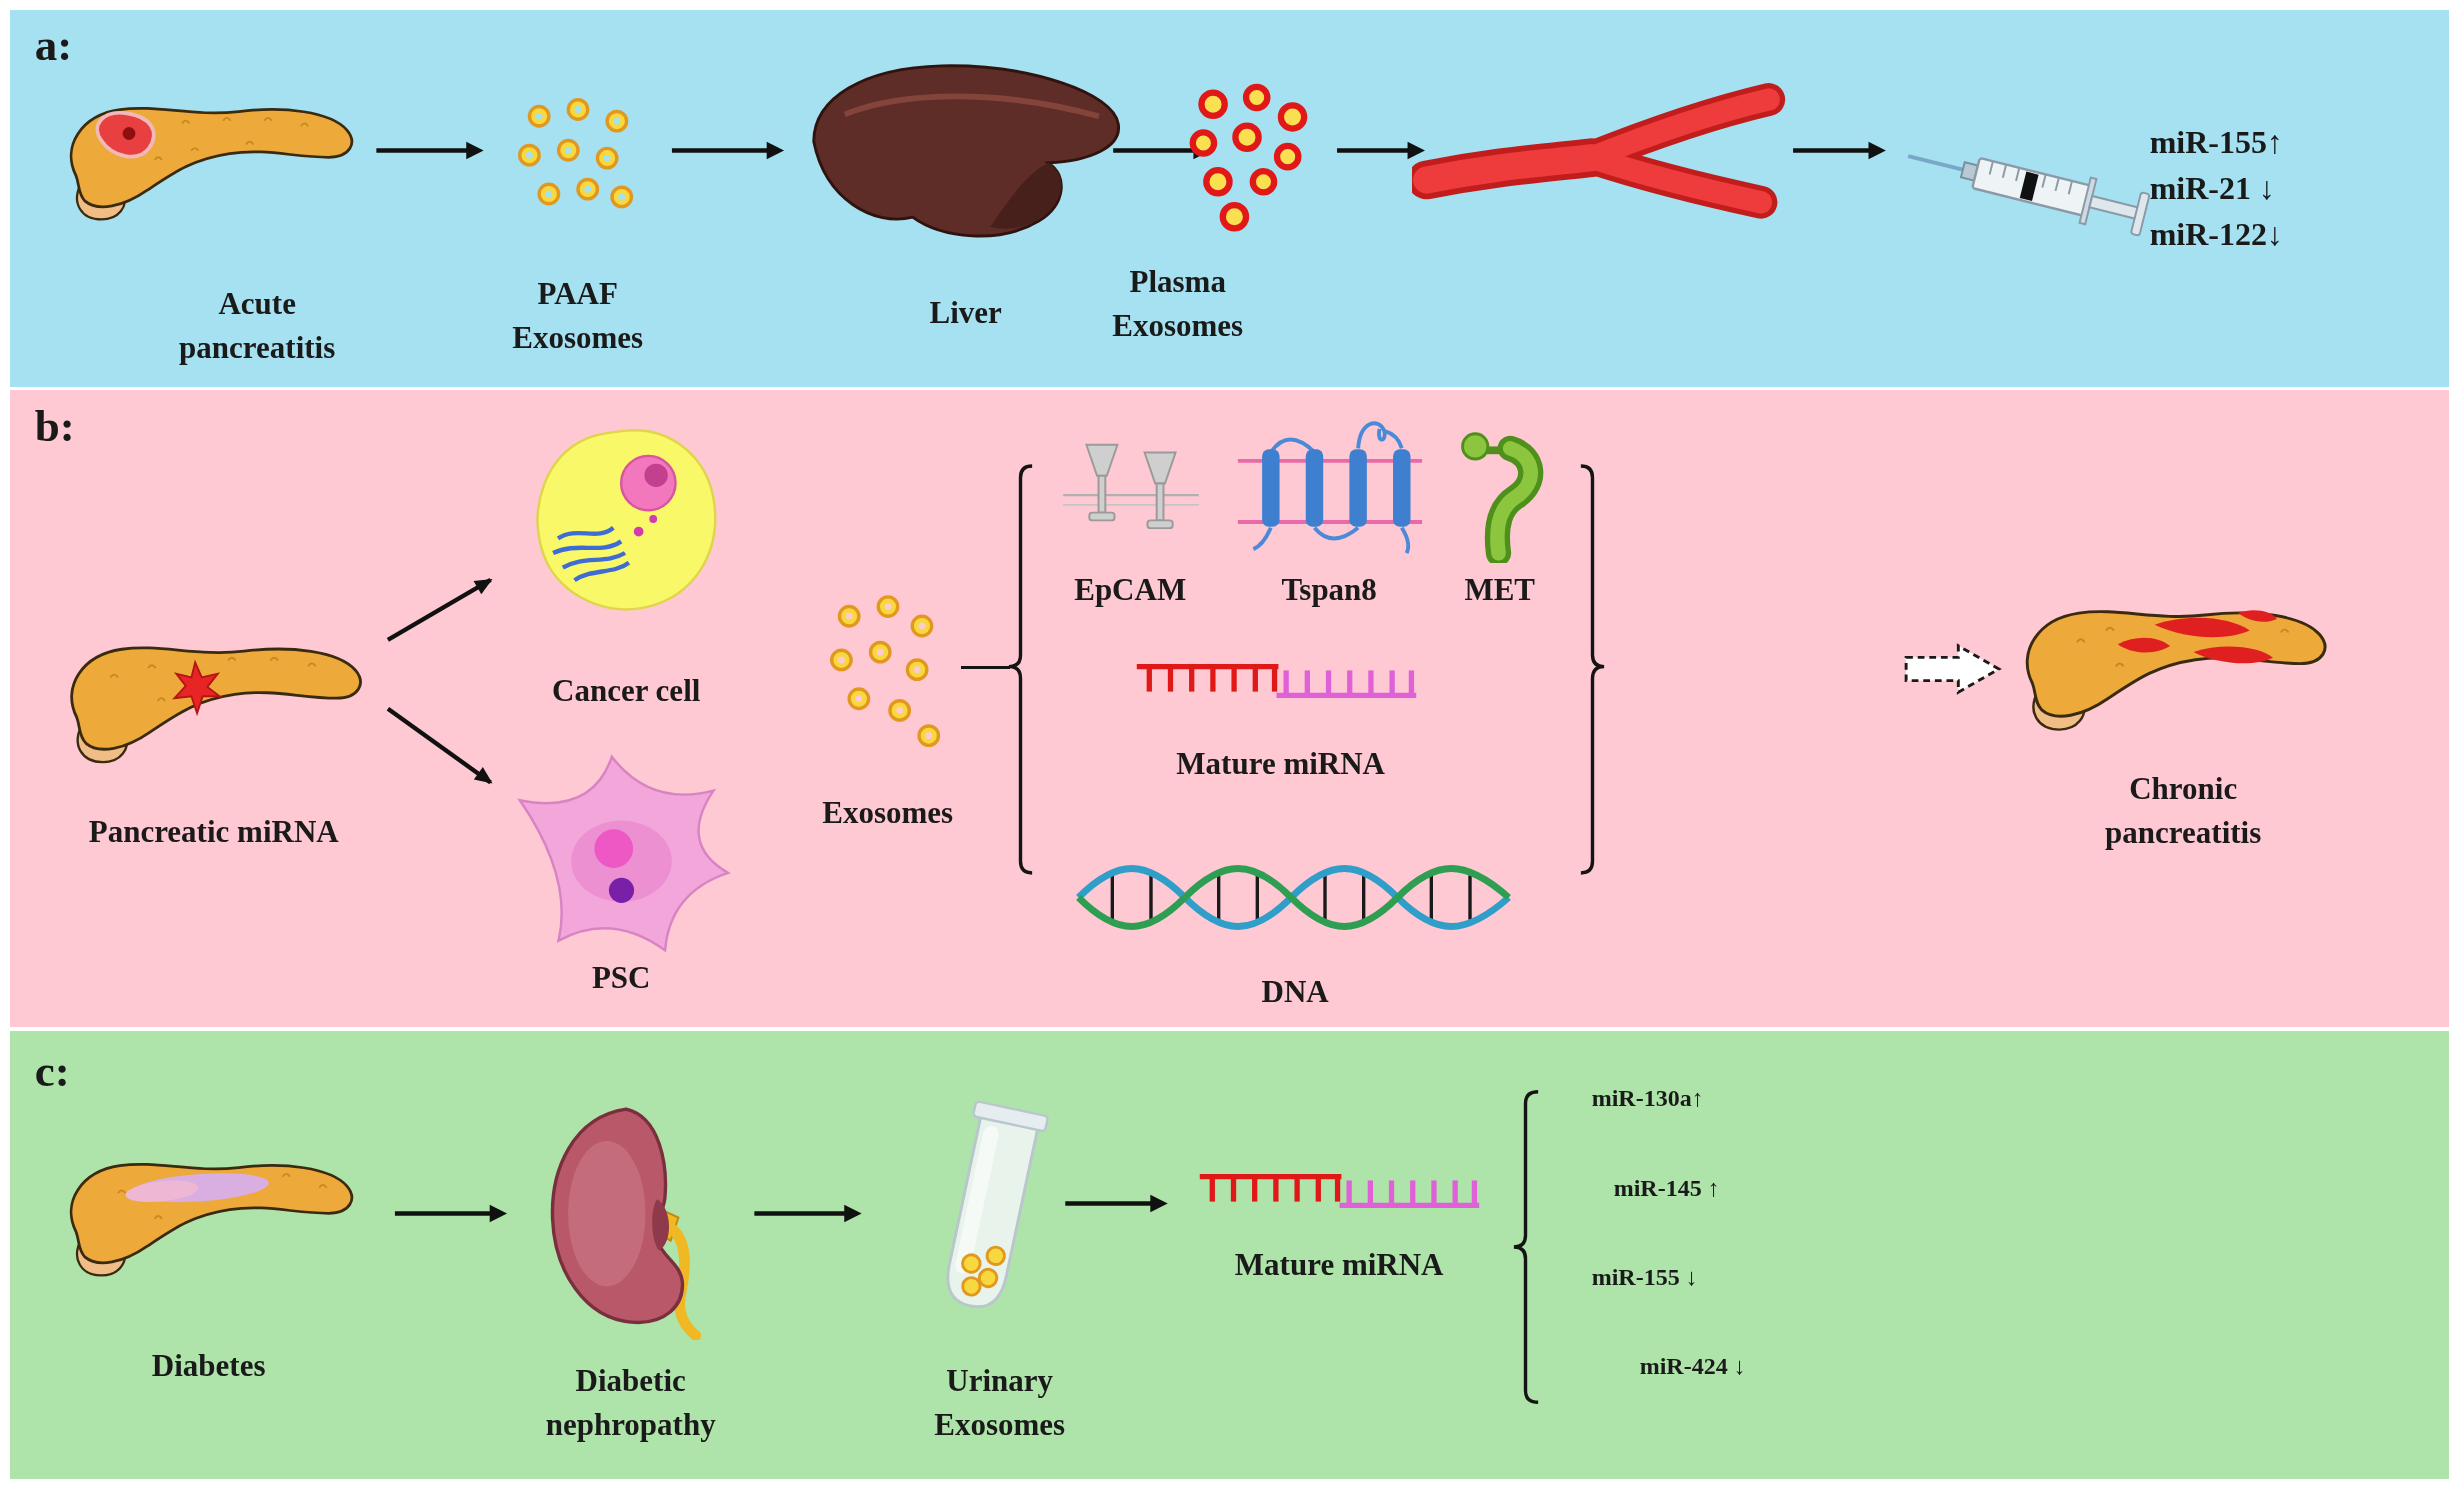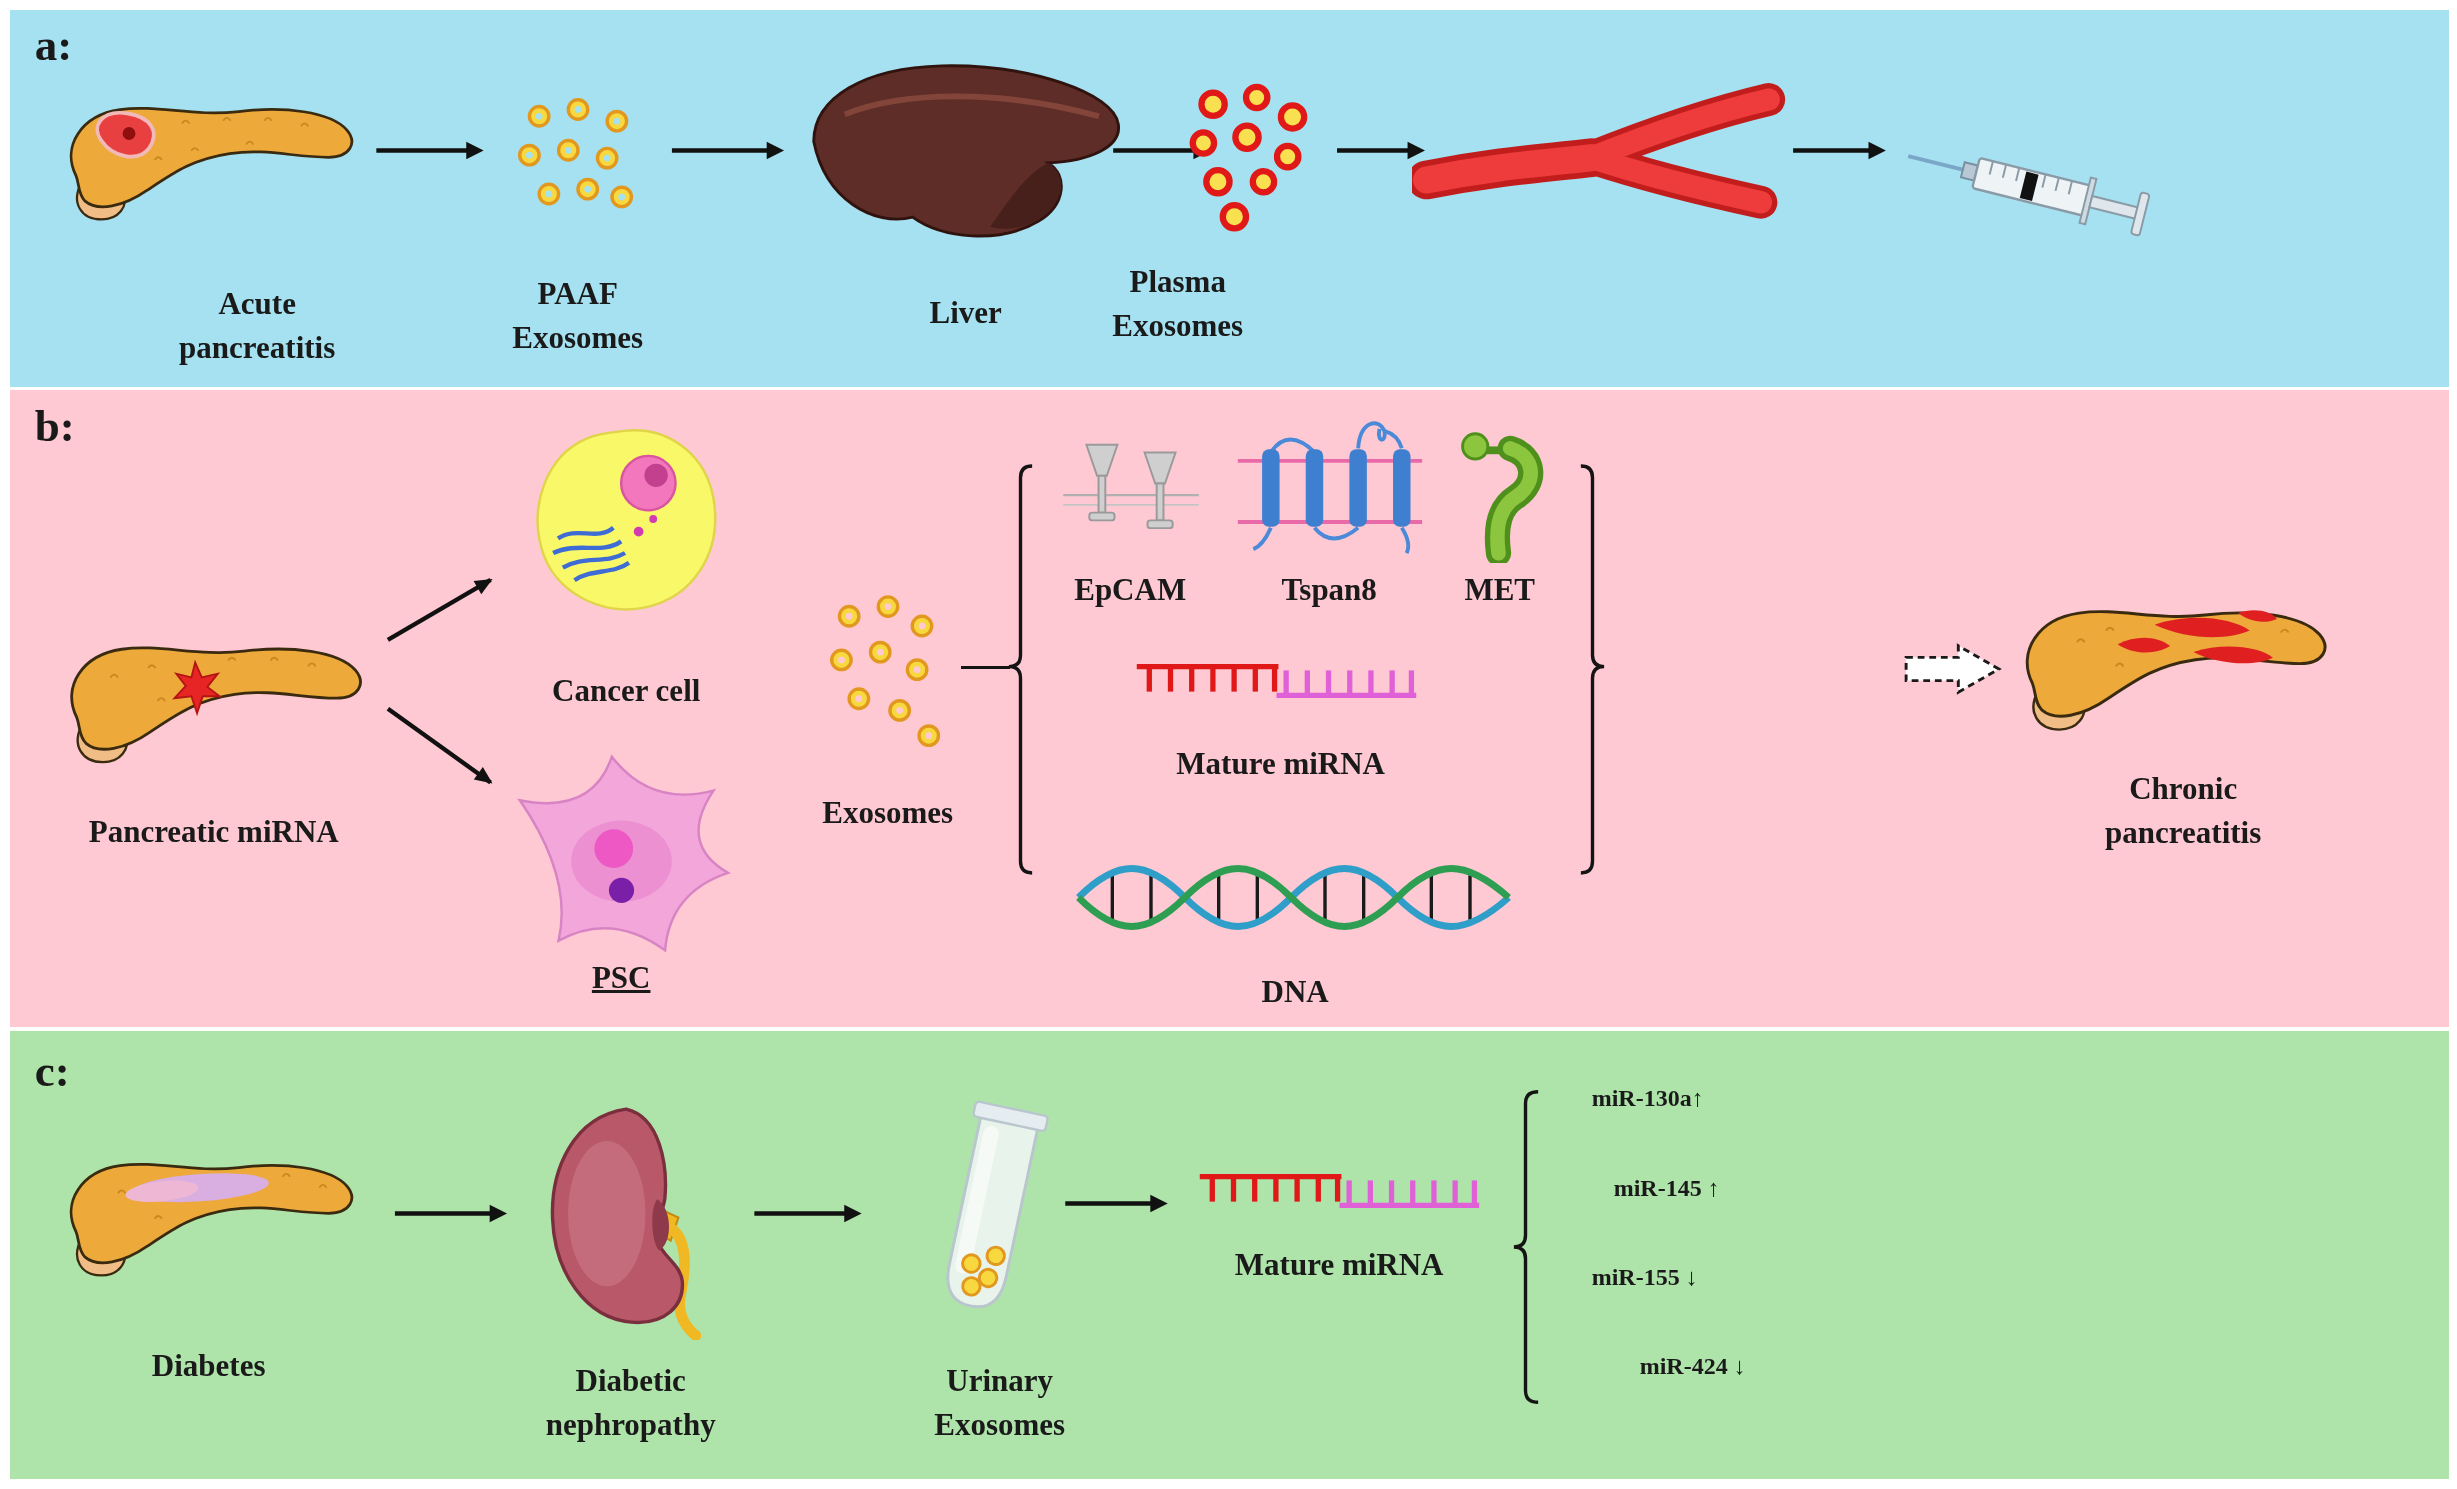"miR-155↑" div.abs { html: none -> <div> <div>miR-155↑</div> <div>miR-21 ↓</div> <div>miR-122↓</div> </div> }
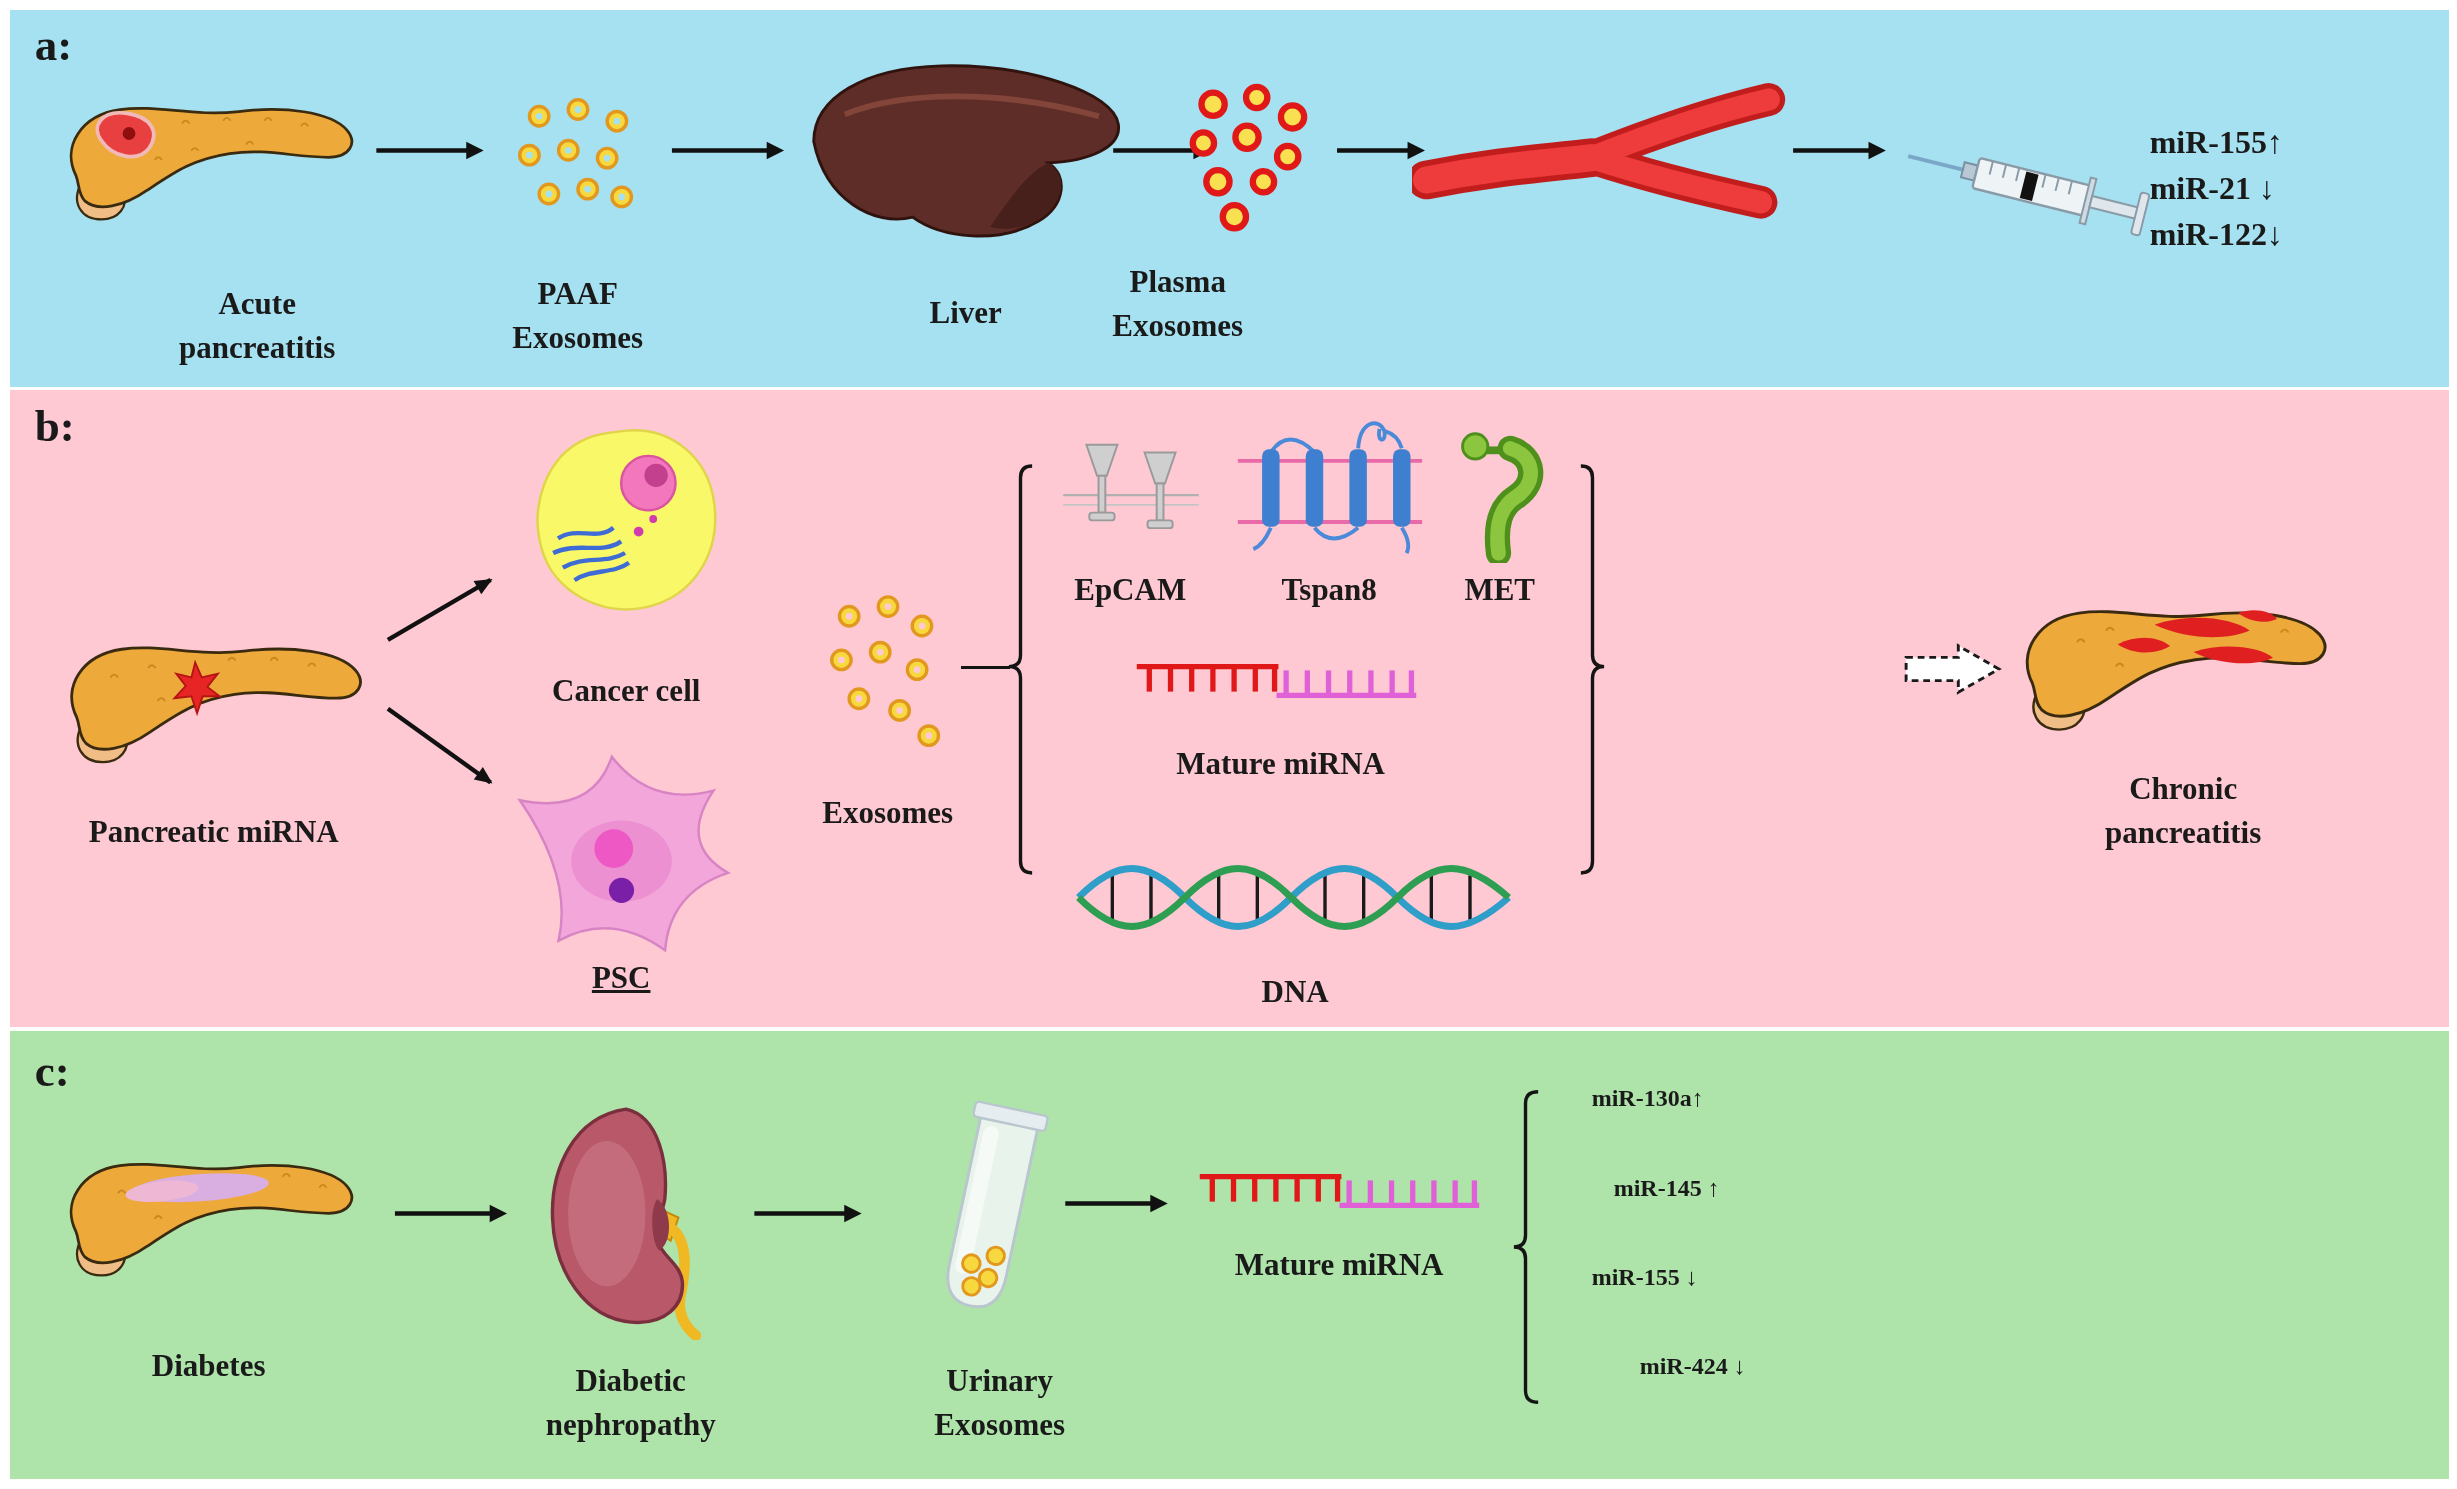"PSC" div.lbl { text-decoration: underline -> none }
